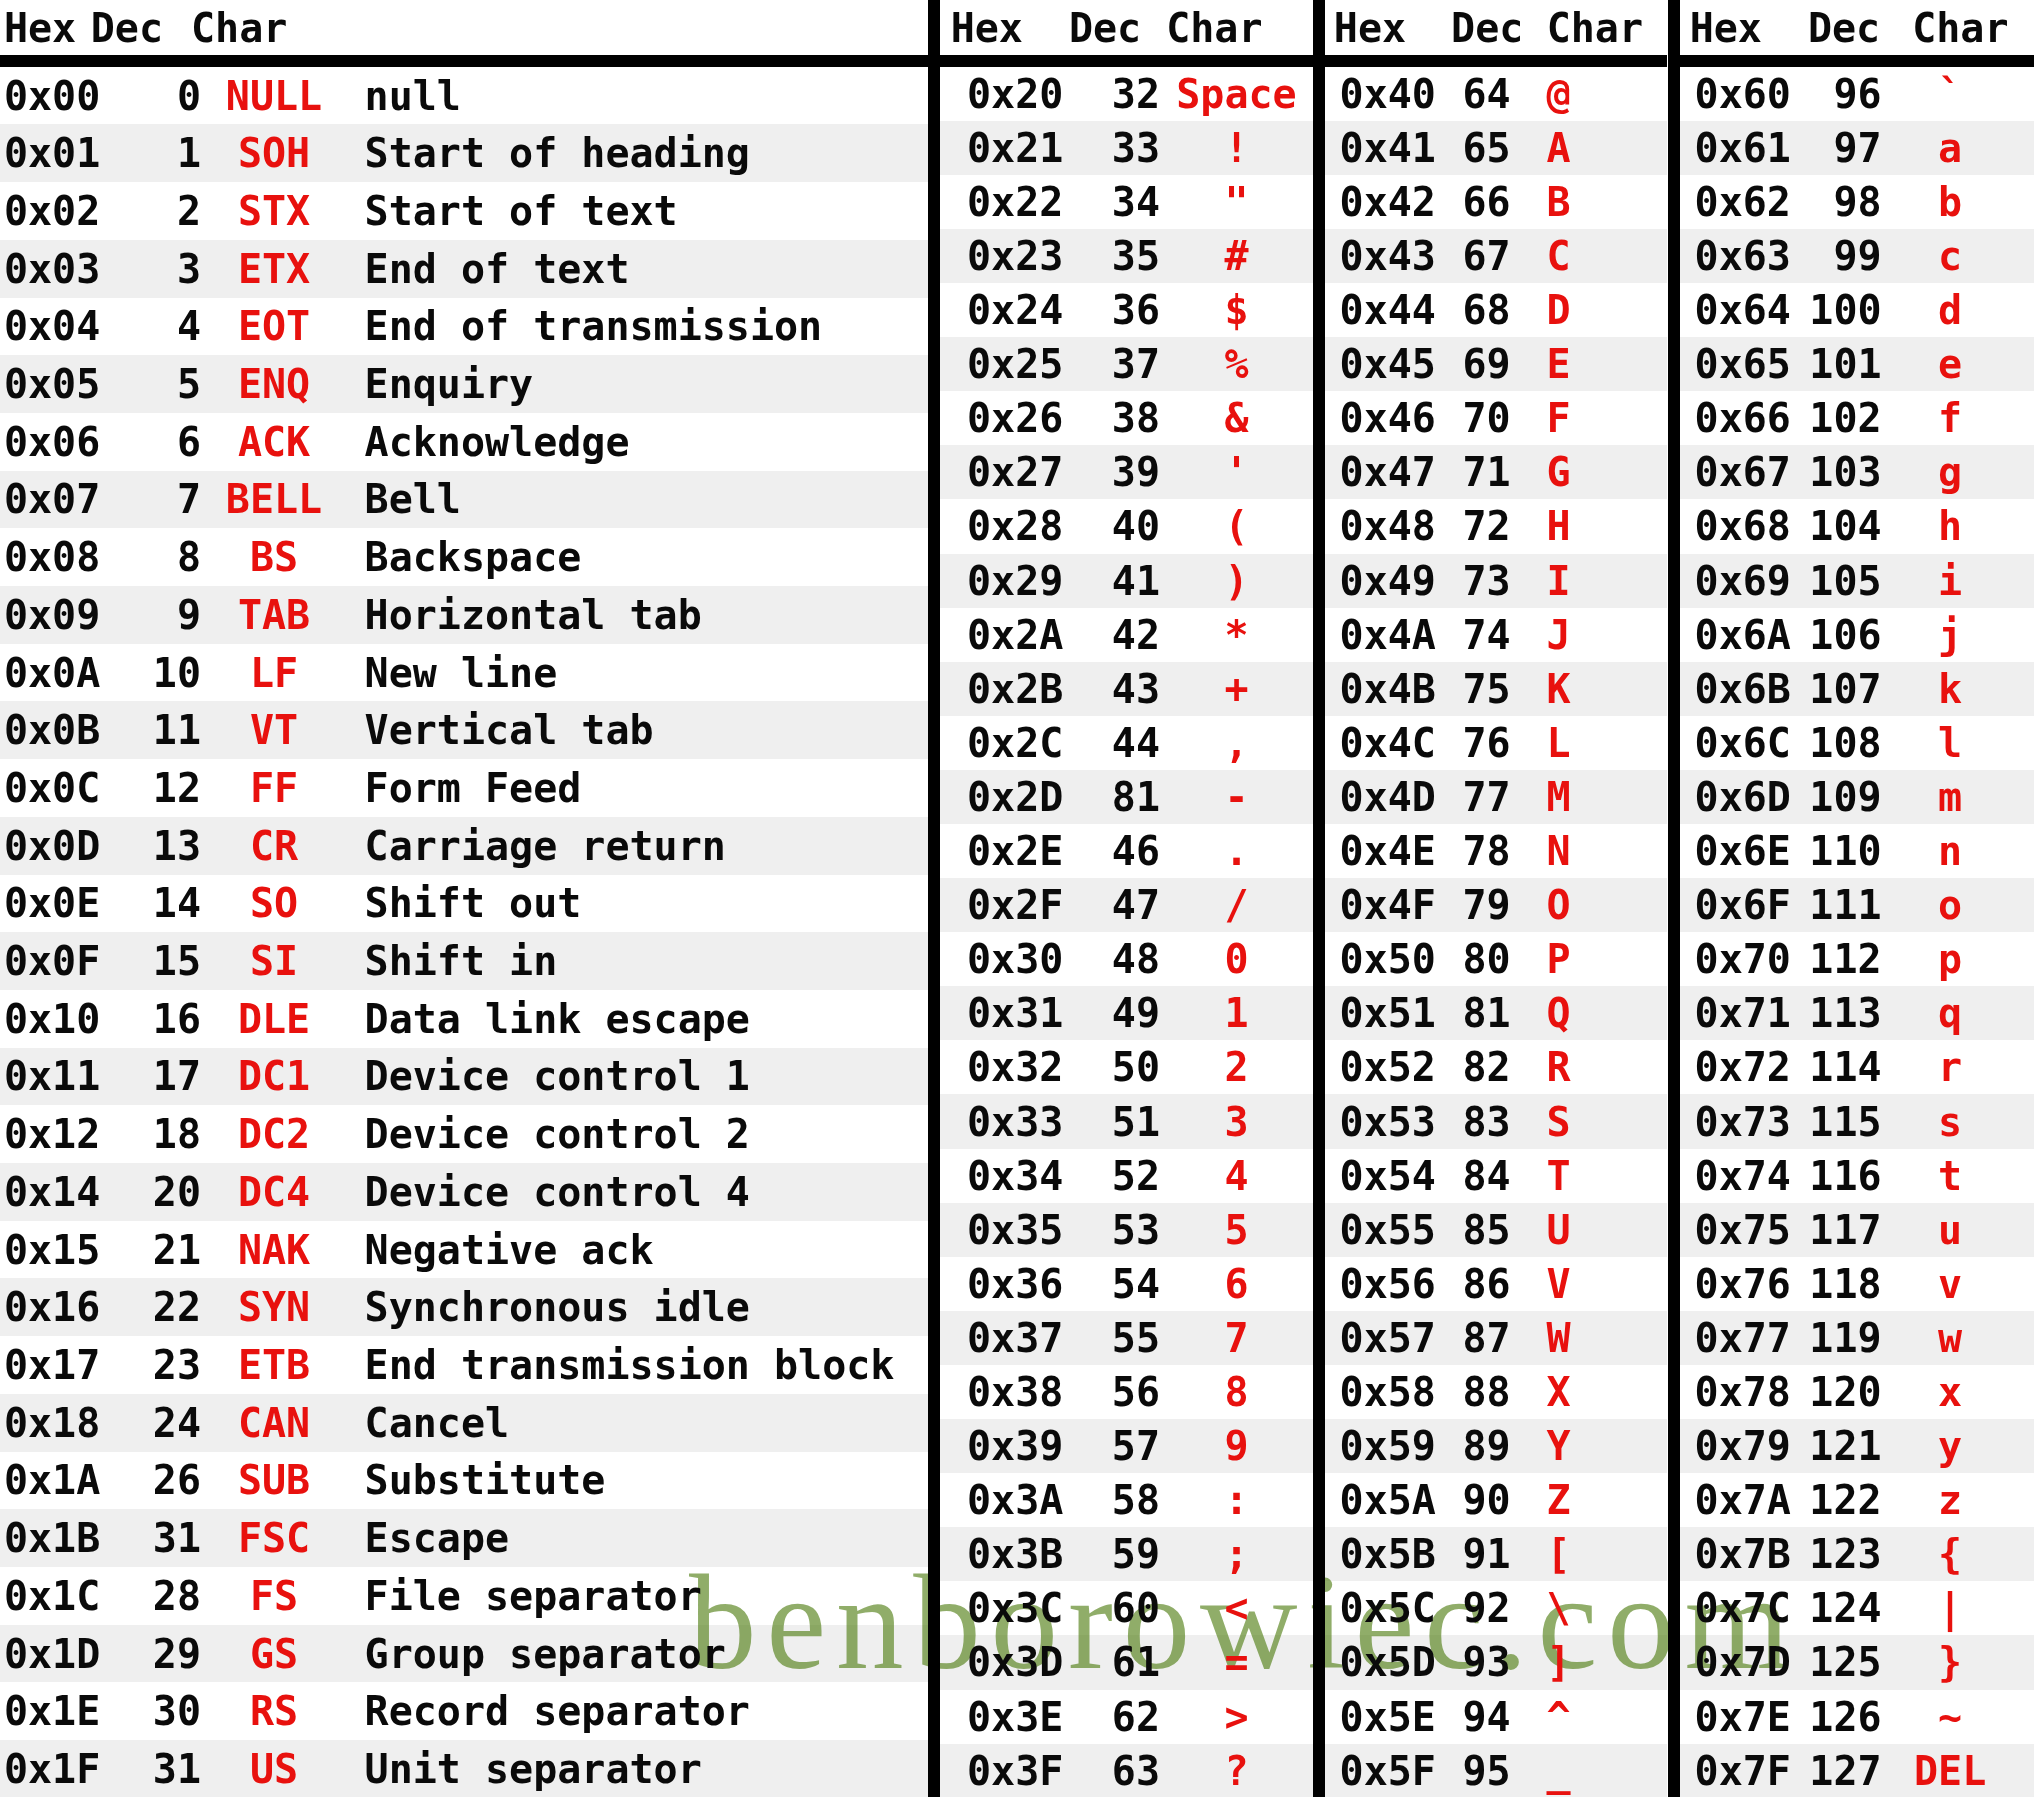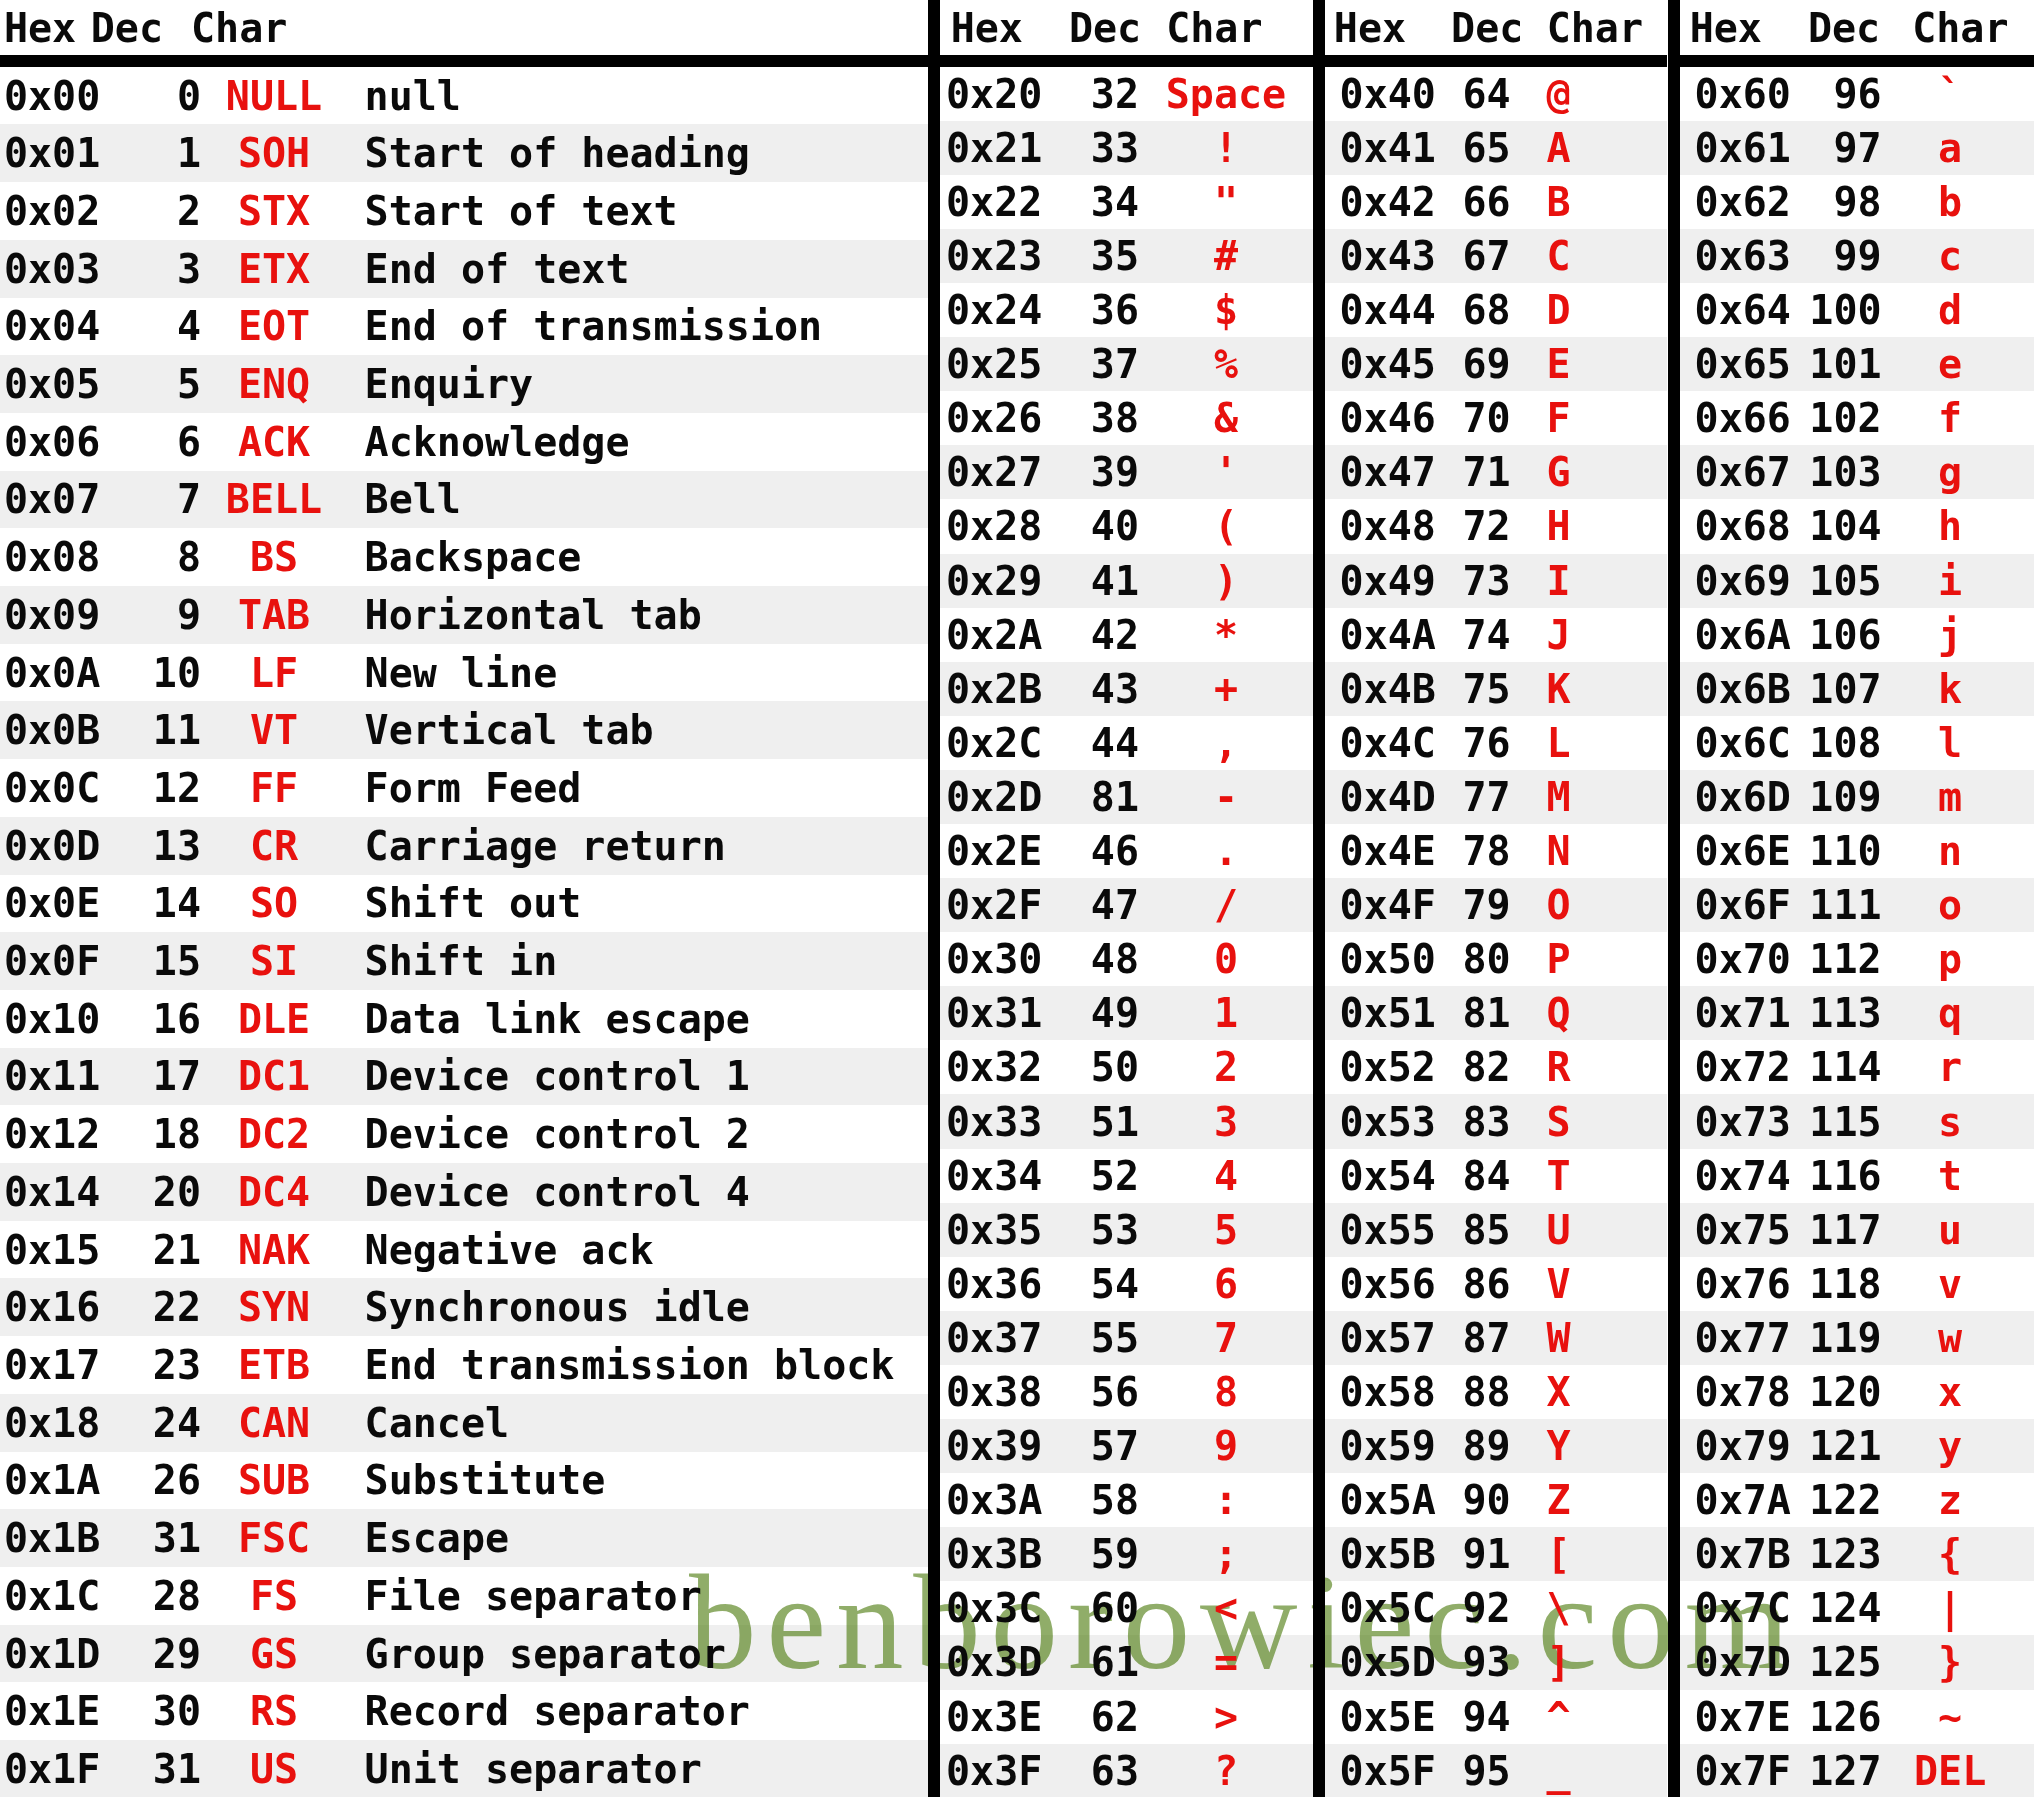"0x20" #panel-1 .row { padding-left: 6px -> 27px }
